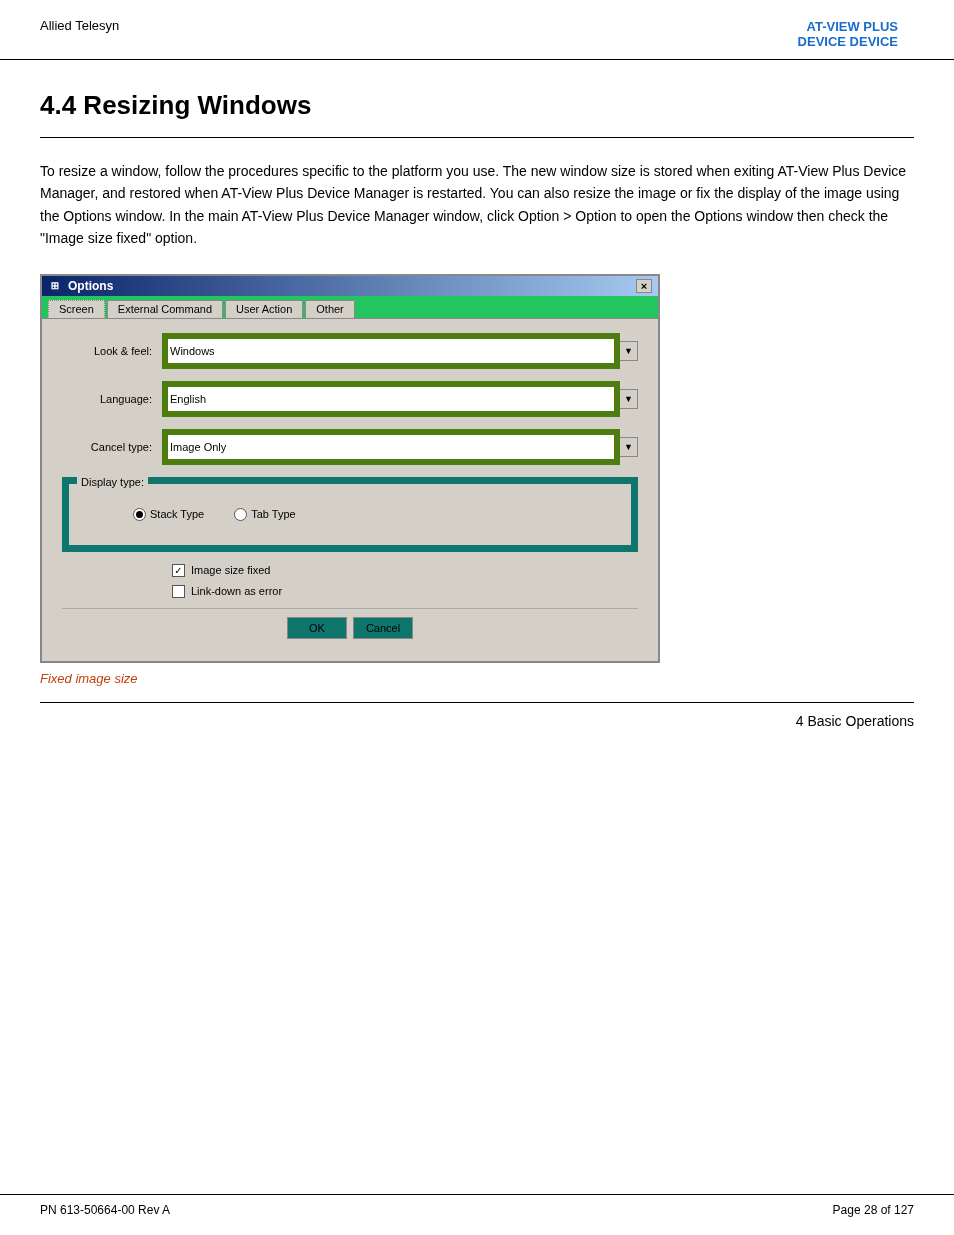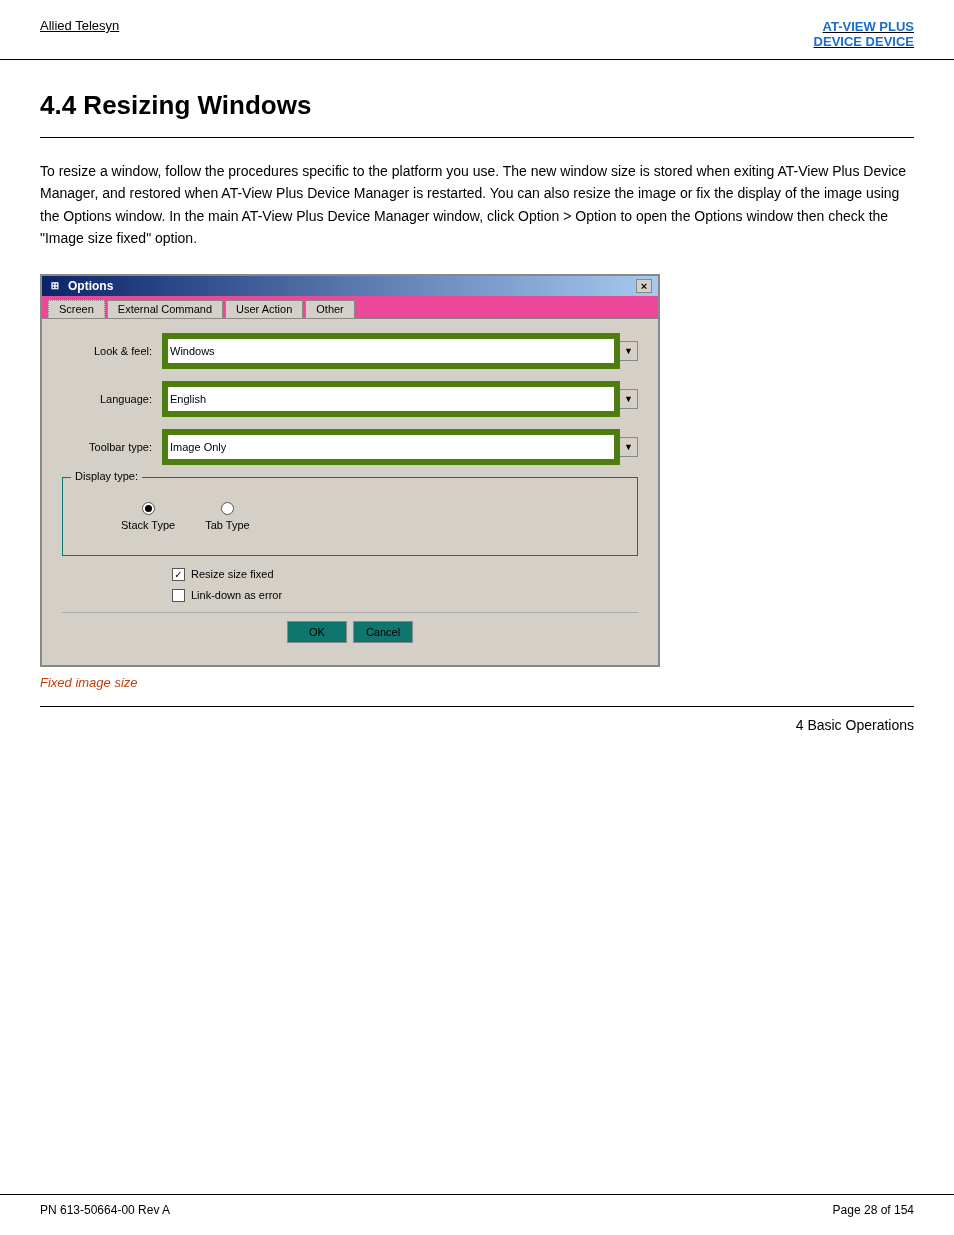"Allied Telesyn" .page-header { padding: 18px 40px 10px 40px -> 18px 56px 10px 40px; text-decoration: underline -> none }
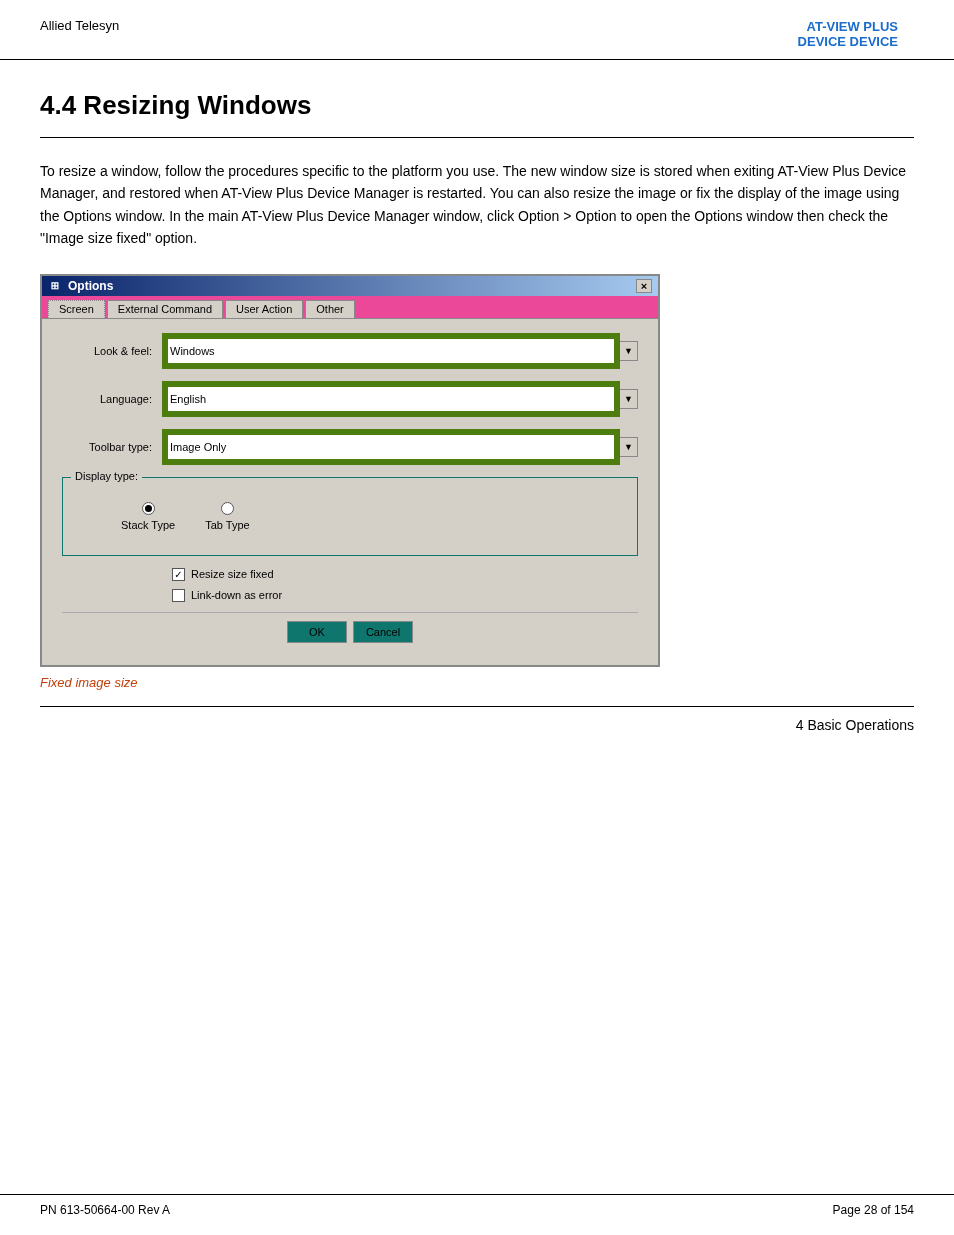"Screen" .dialog-tabs { background: #ec4899 -> #22c55e }
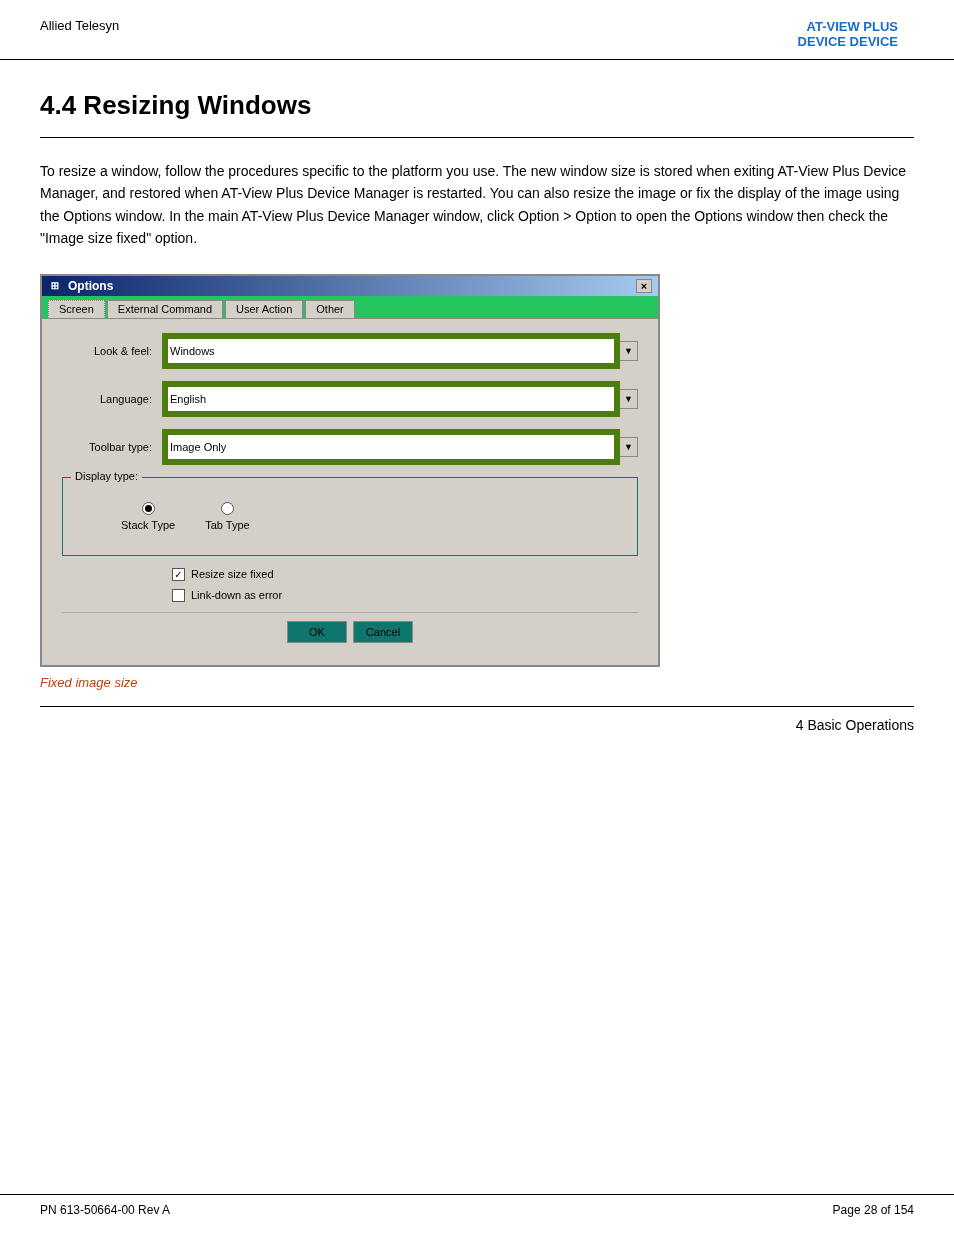"Toolbar type:" div.form-label { text: Toolbar -> Cancel }
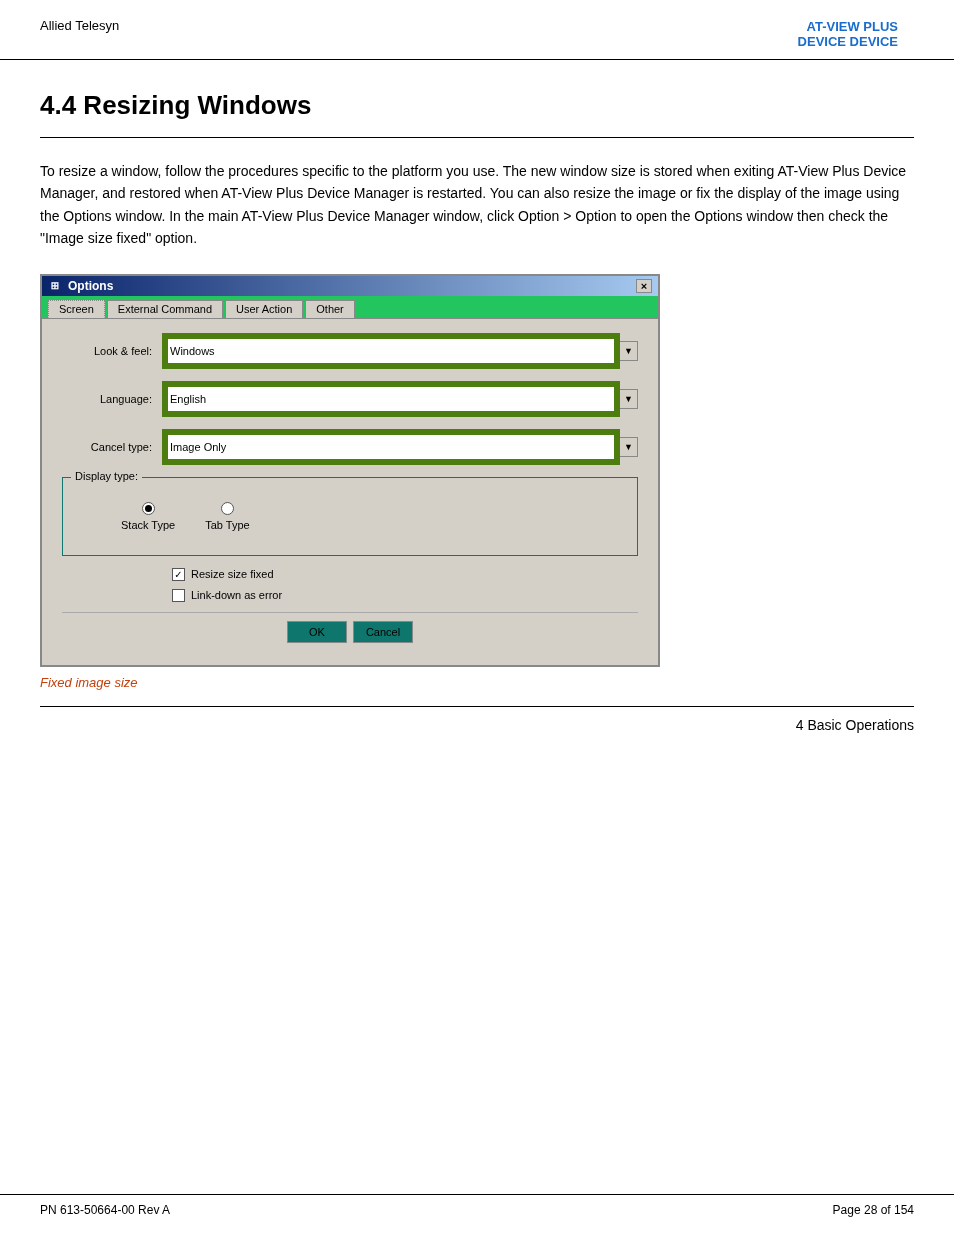"Display type:" .display-type-group { border: 1px solid #0f766e -> 7px solid #0f766e; padding: 10px 14px 14px 8px -> 10px 14px 14px 14px }
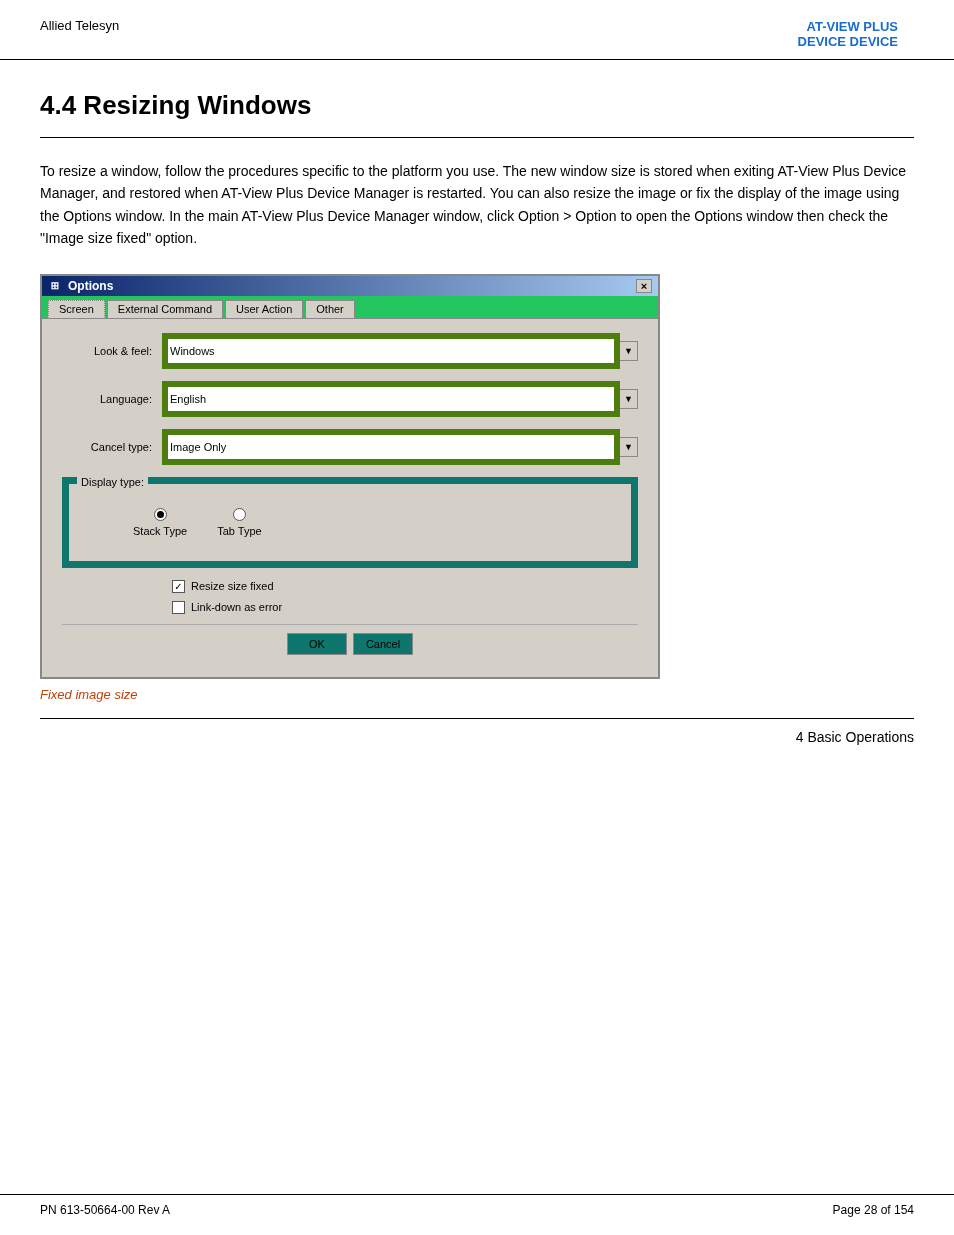"Stack Type" .radio-option { flex-direction: column -> none }
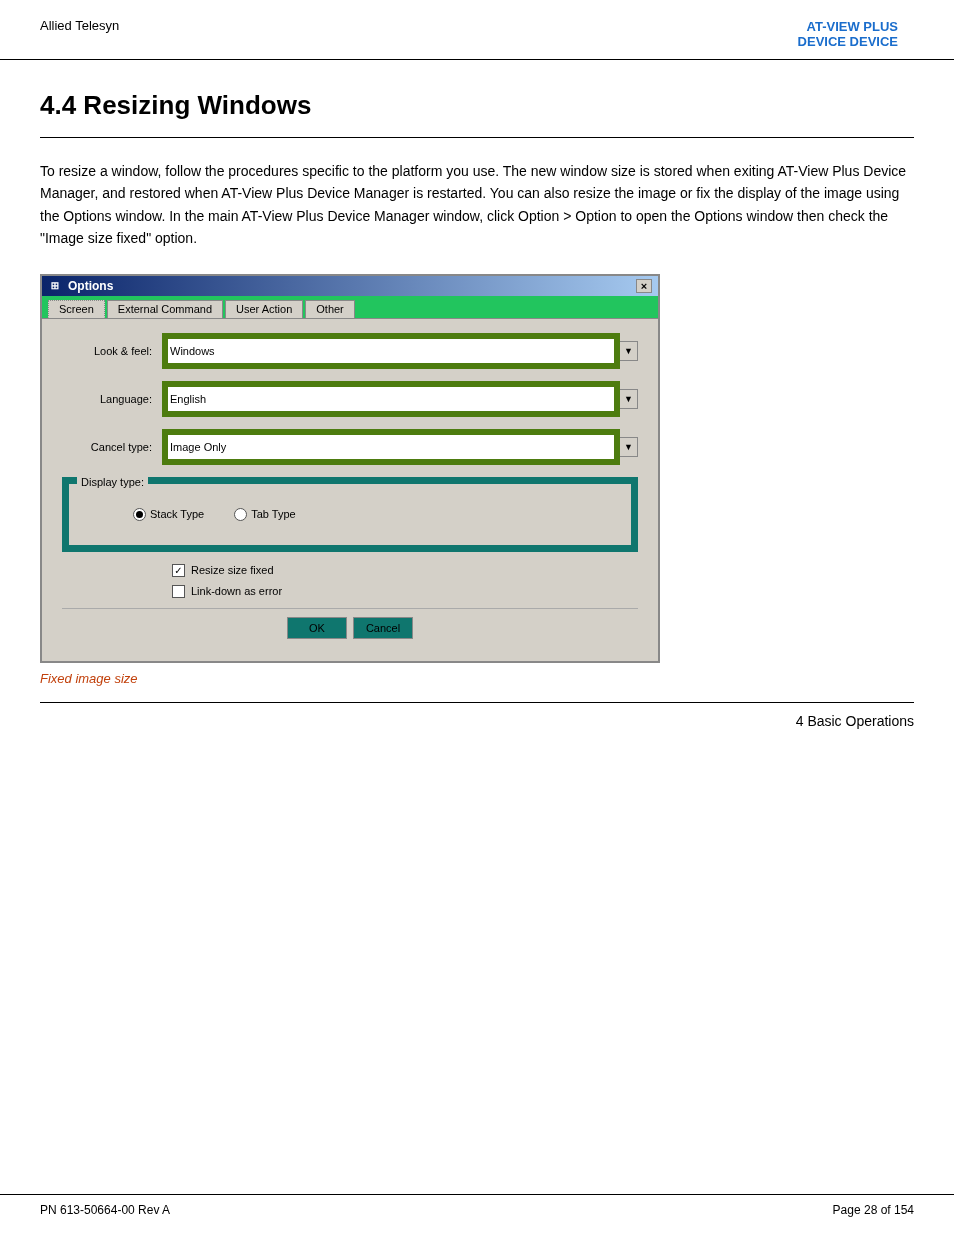"Resize size fixed" span { text: Resize -> Image }
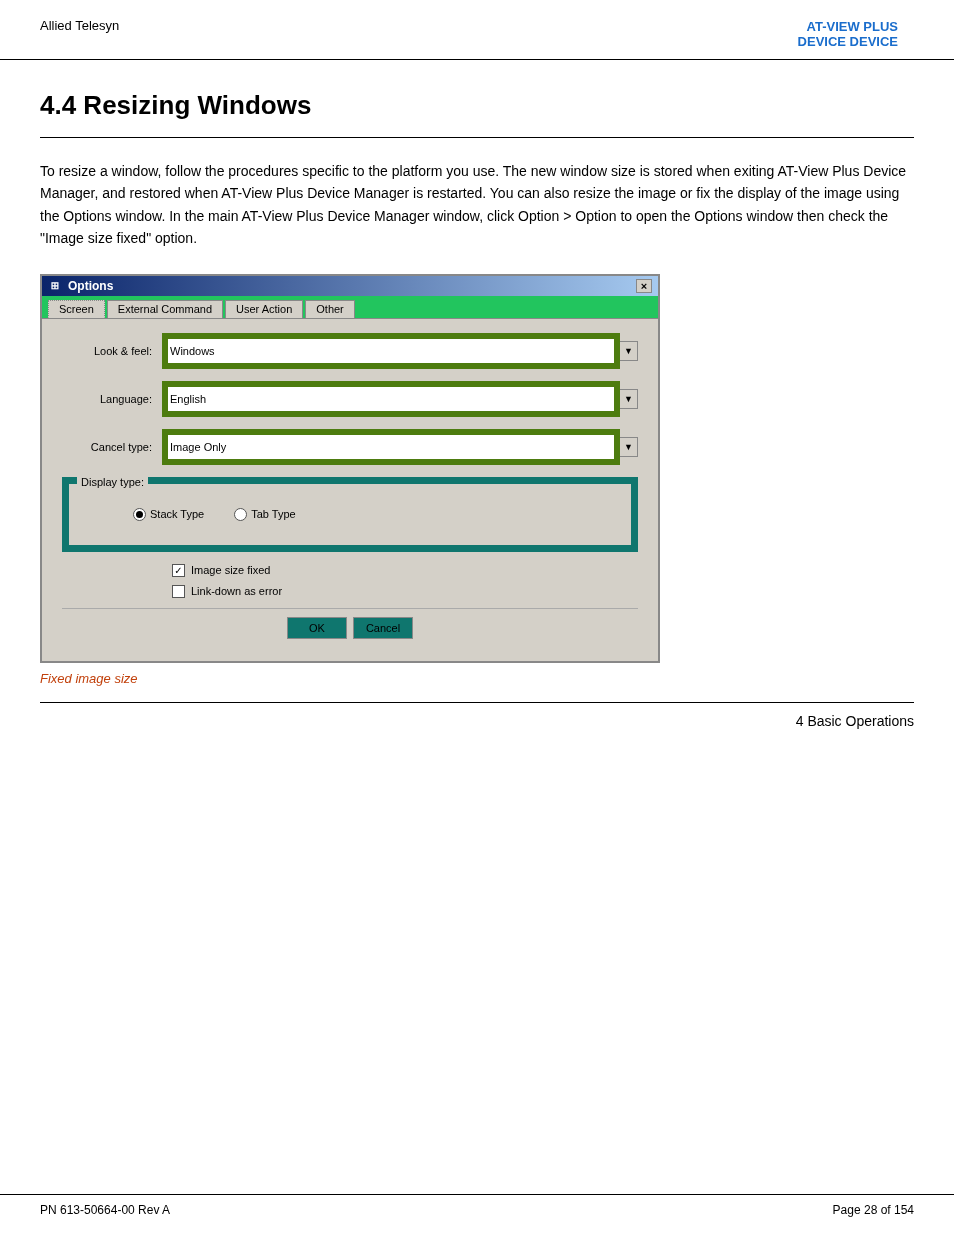"Page 28 of 154" span { text: 154 -> 127 }
